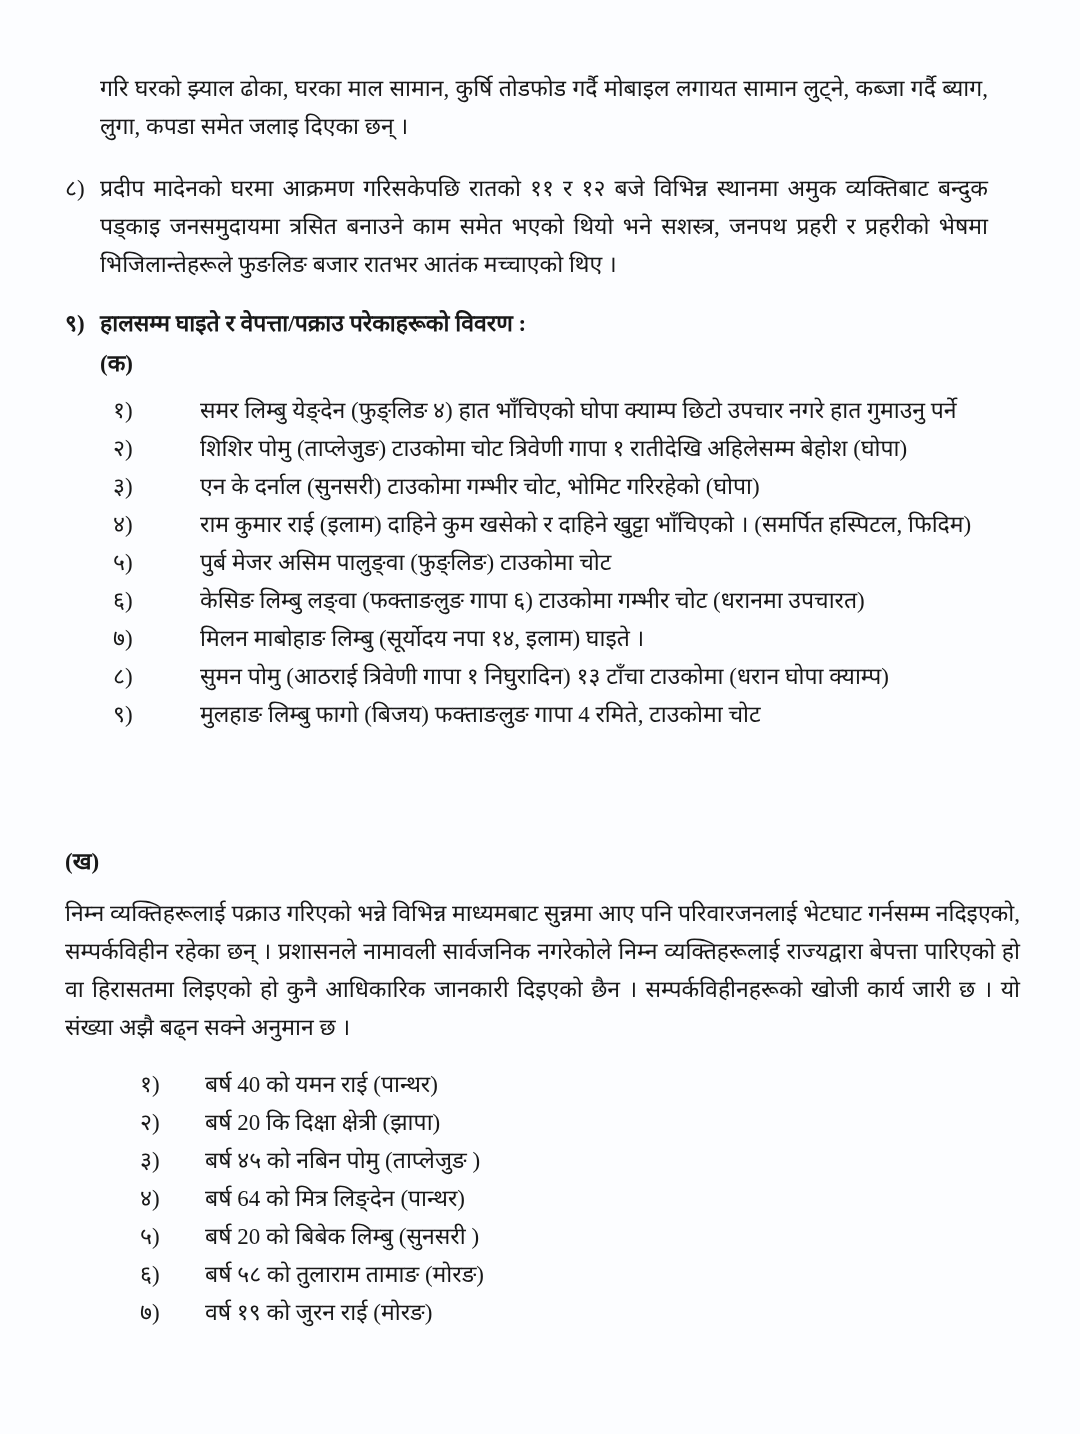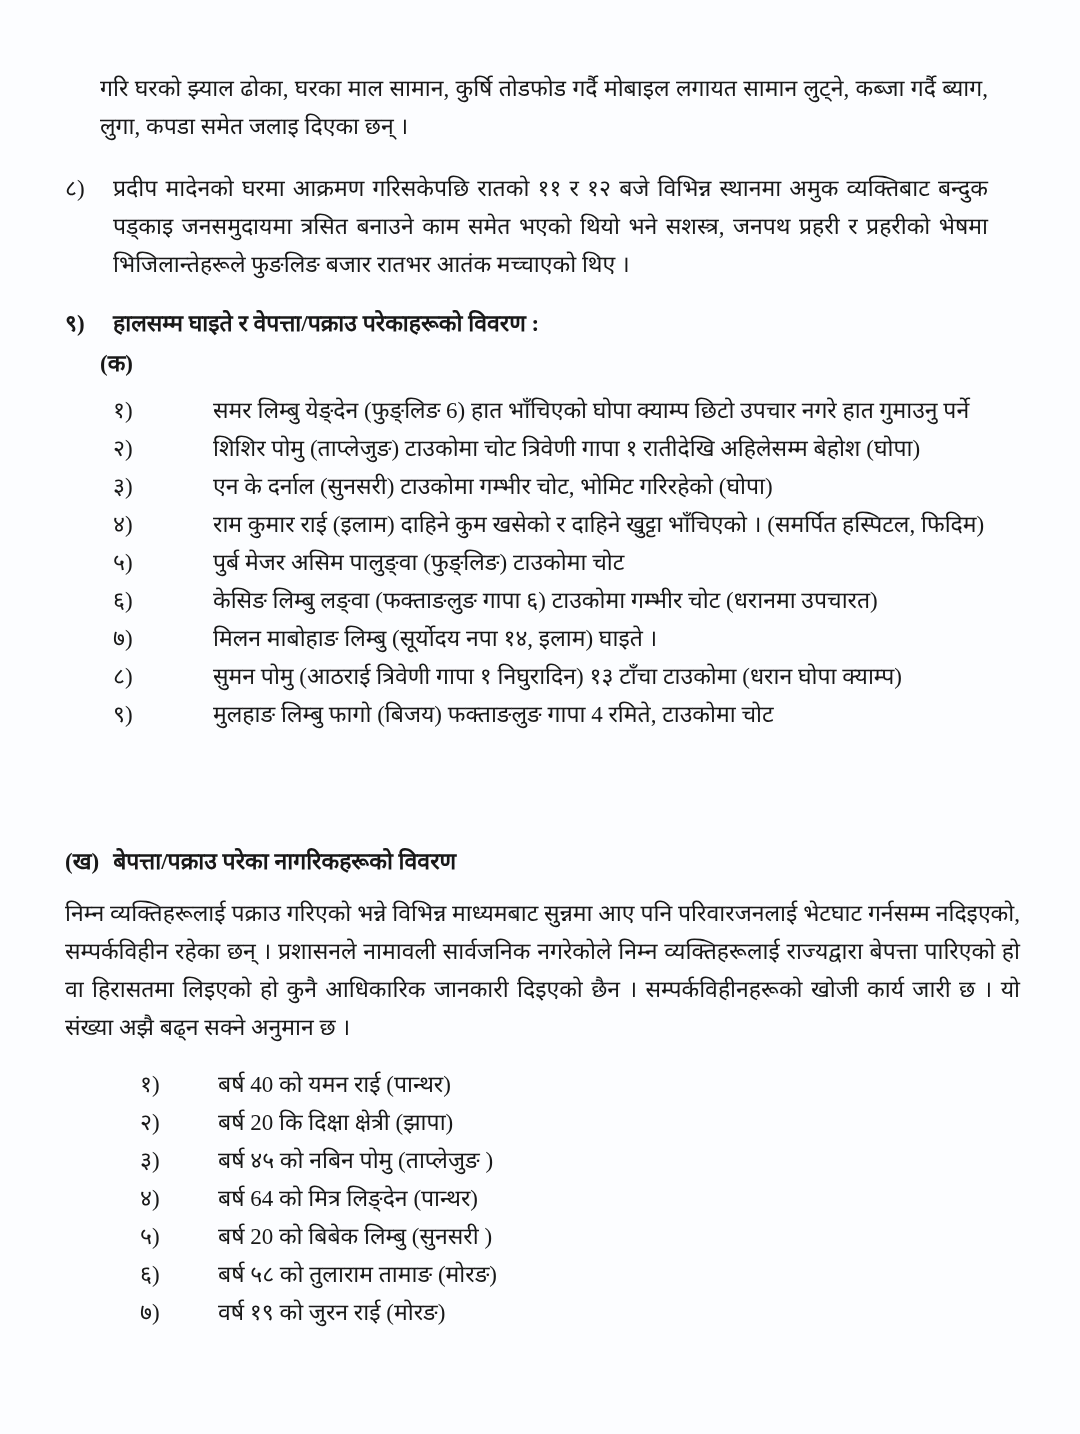"प्रदीप मादेनको घरमा आक्रमण गरिसकेपछि" .grow { margin-left: 13px -> none }
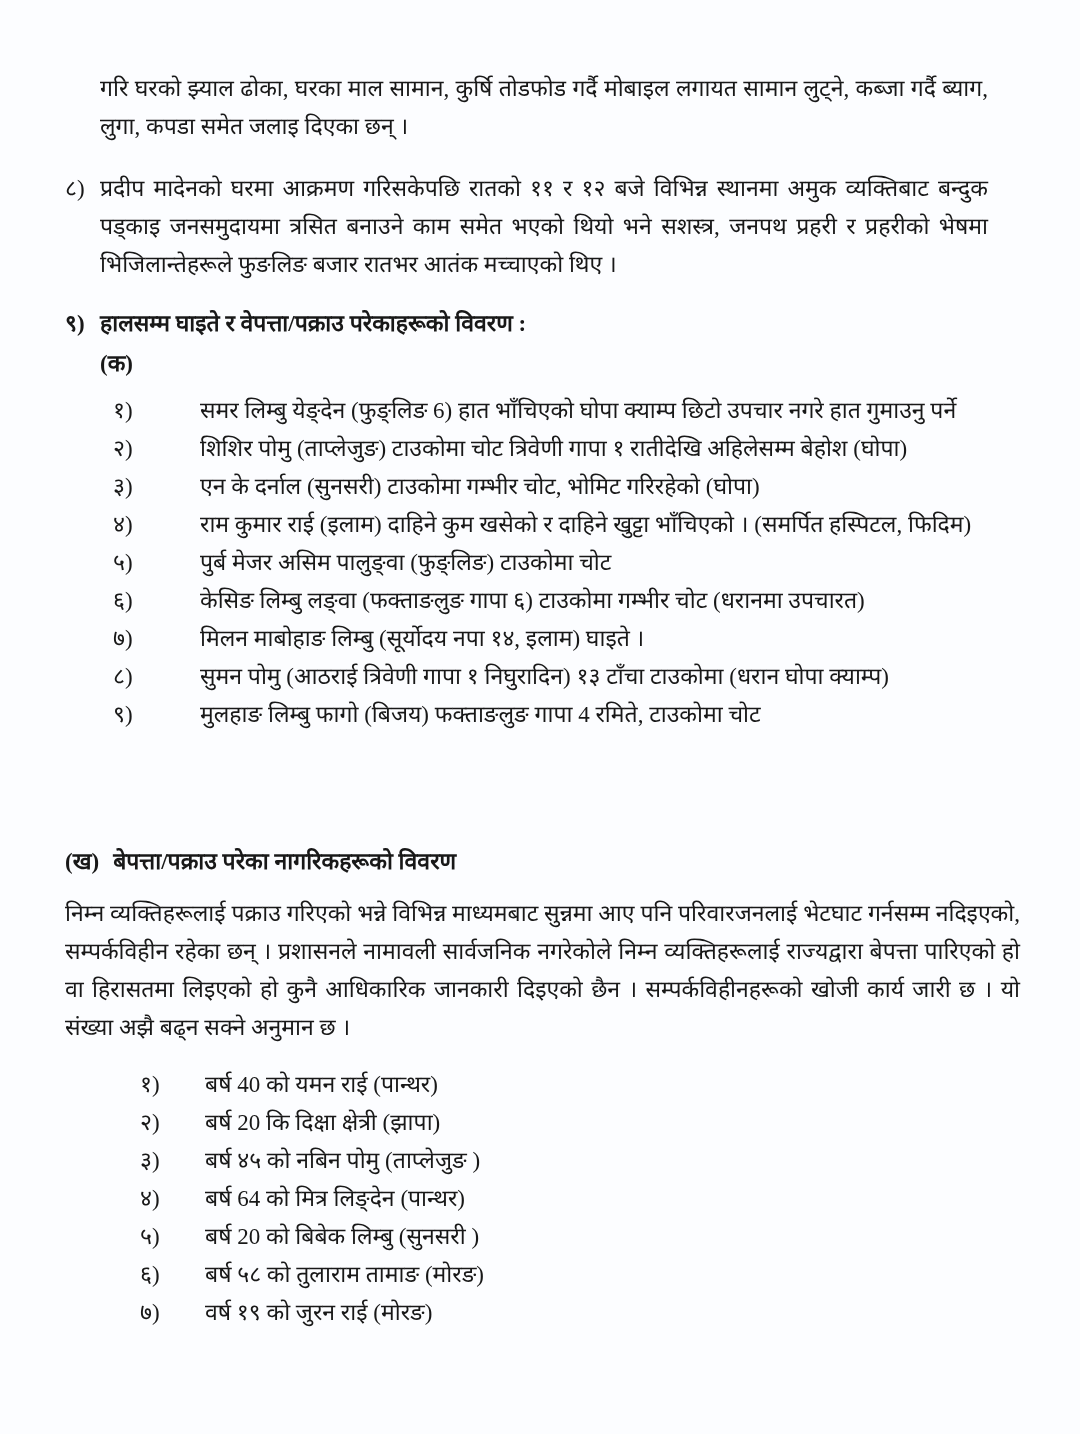"समर लिम्बु येङ्देन (फुङ्लिङ 6)" div.grow { text: 6 -> ४ }
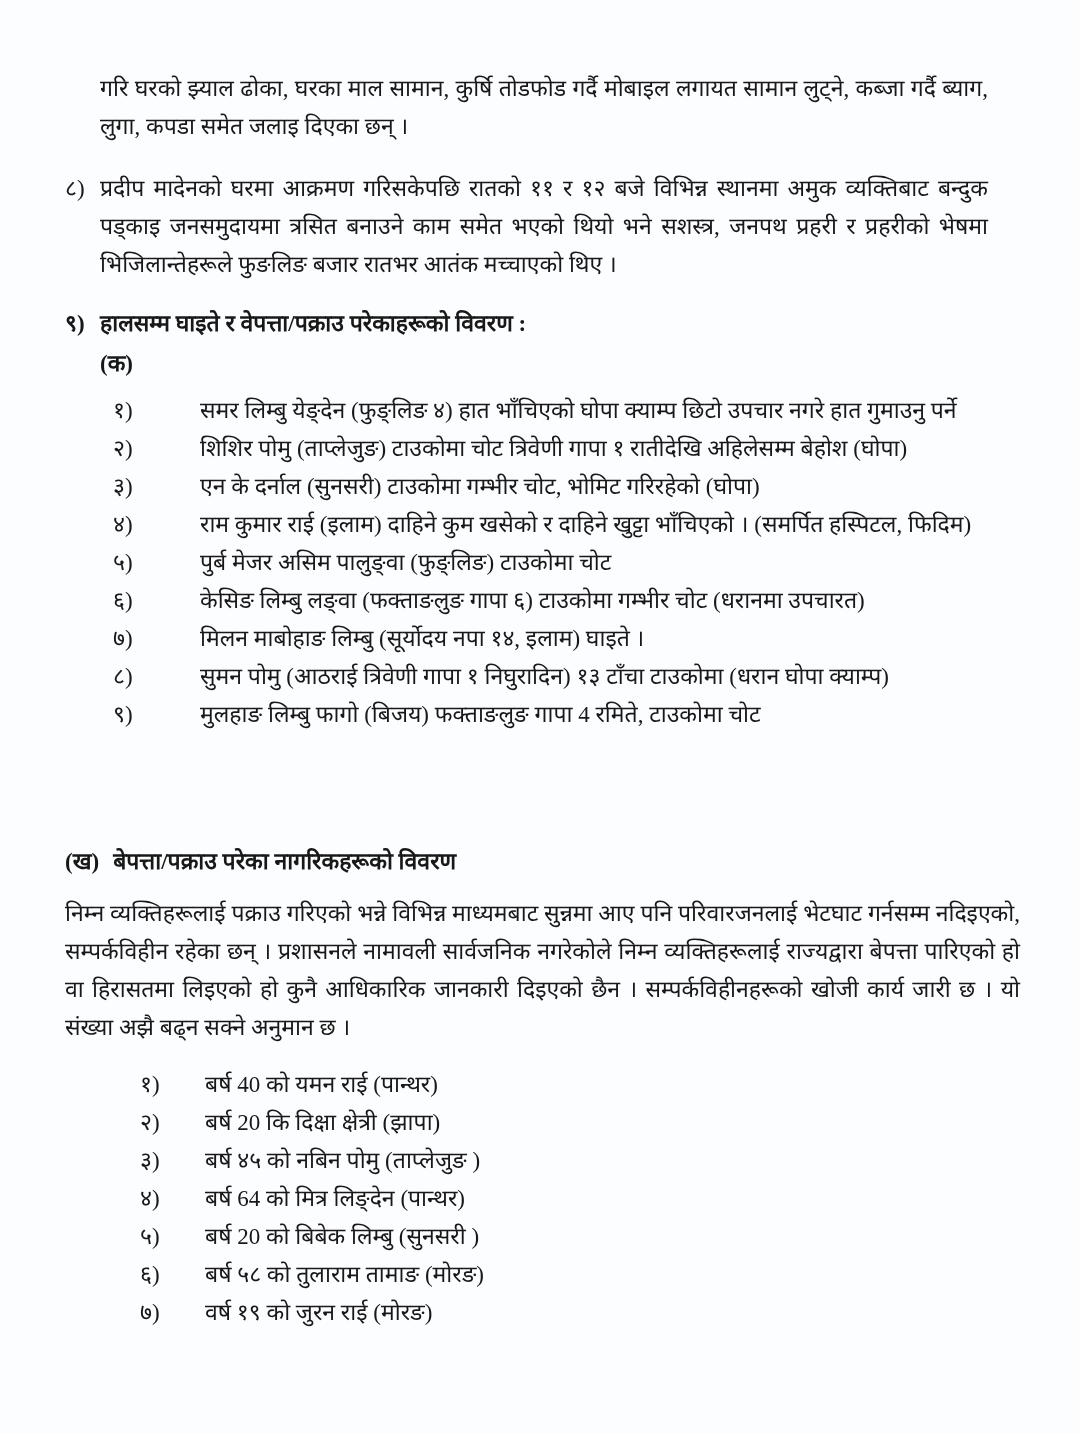"बेपत्ता/पक्राउ परेका नागरिकहरूको विवरण" span { html: <span>बेपत्ता/पक्राउ परेका नागरिकहरूको विवरण</span> -> none }
